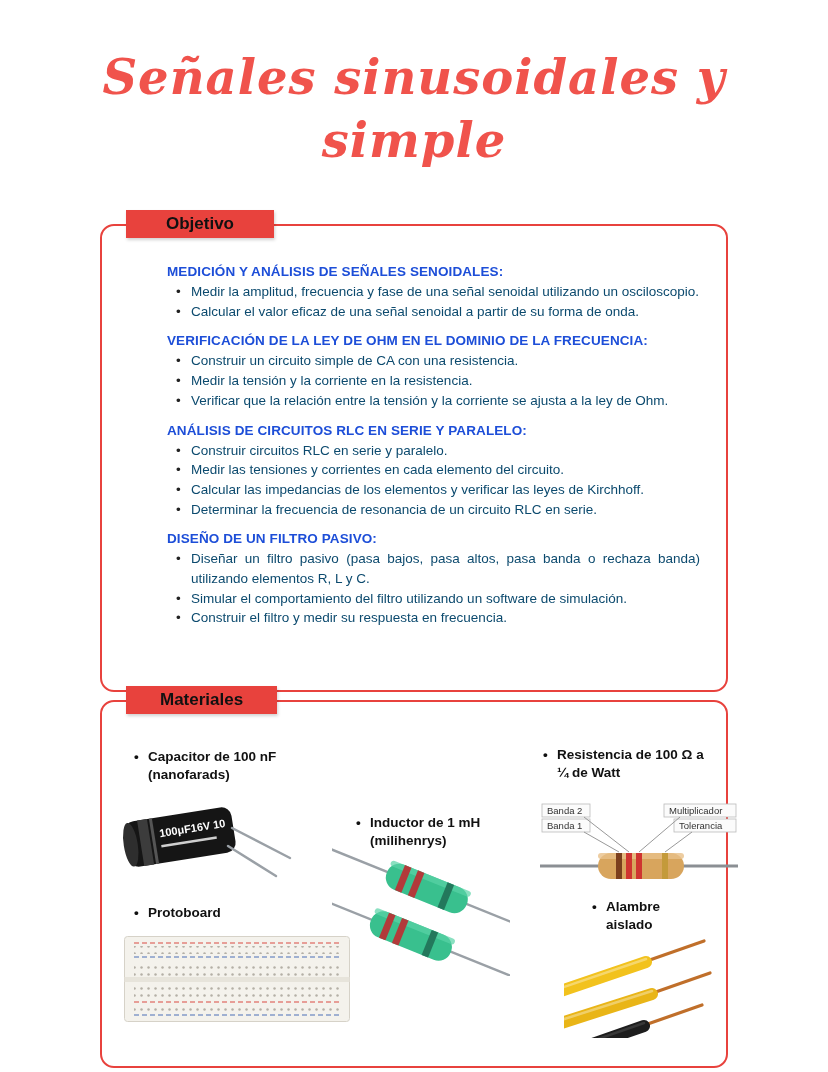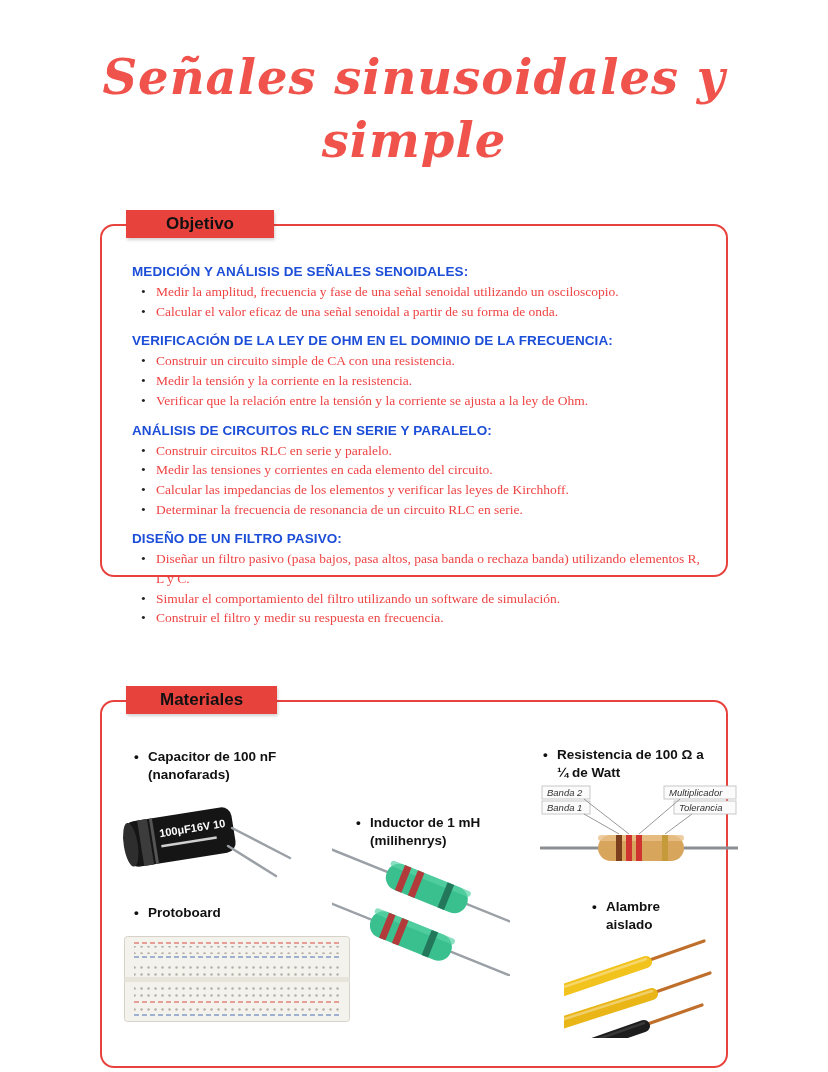"Objetivo" .objetivo-panel { height: 353px -> 468px; padding-left: none -> 35px }
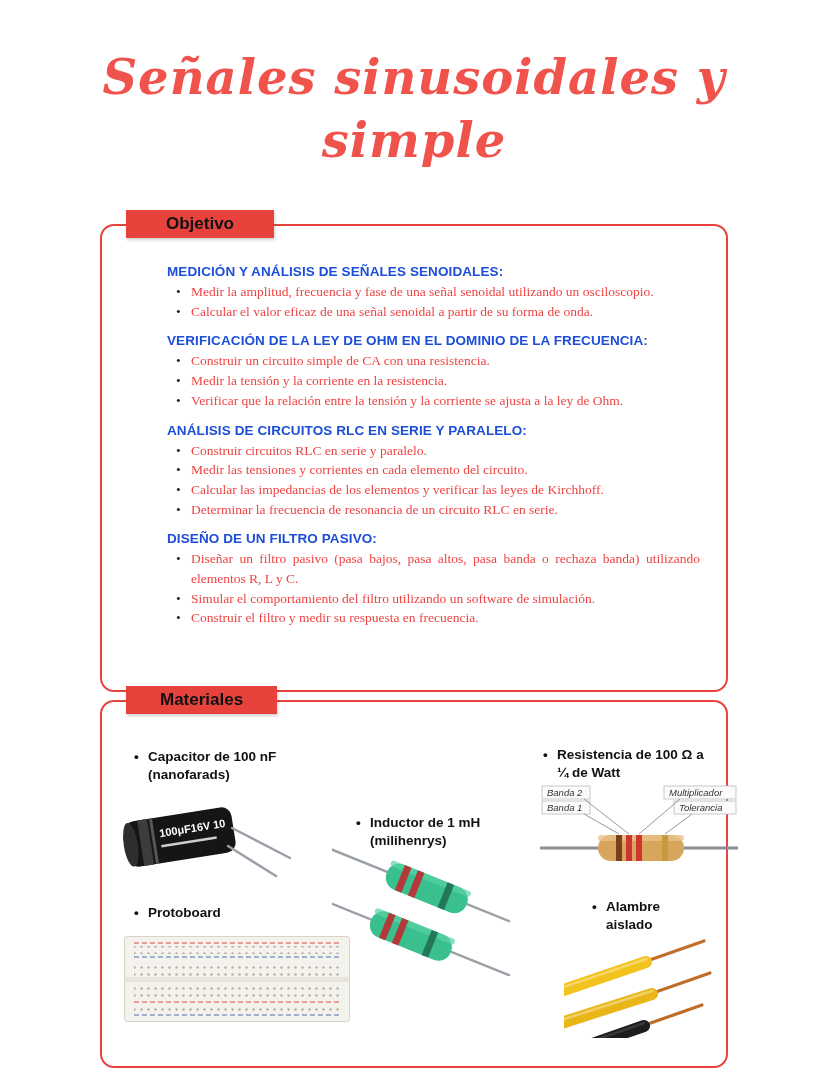"Medir la amplitud, frecuencia y" .bullets li { color: #ef4444 -> #0c4a6e; font-family: Liberation Serif, serif -> none }
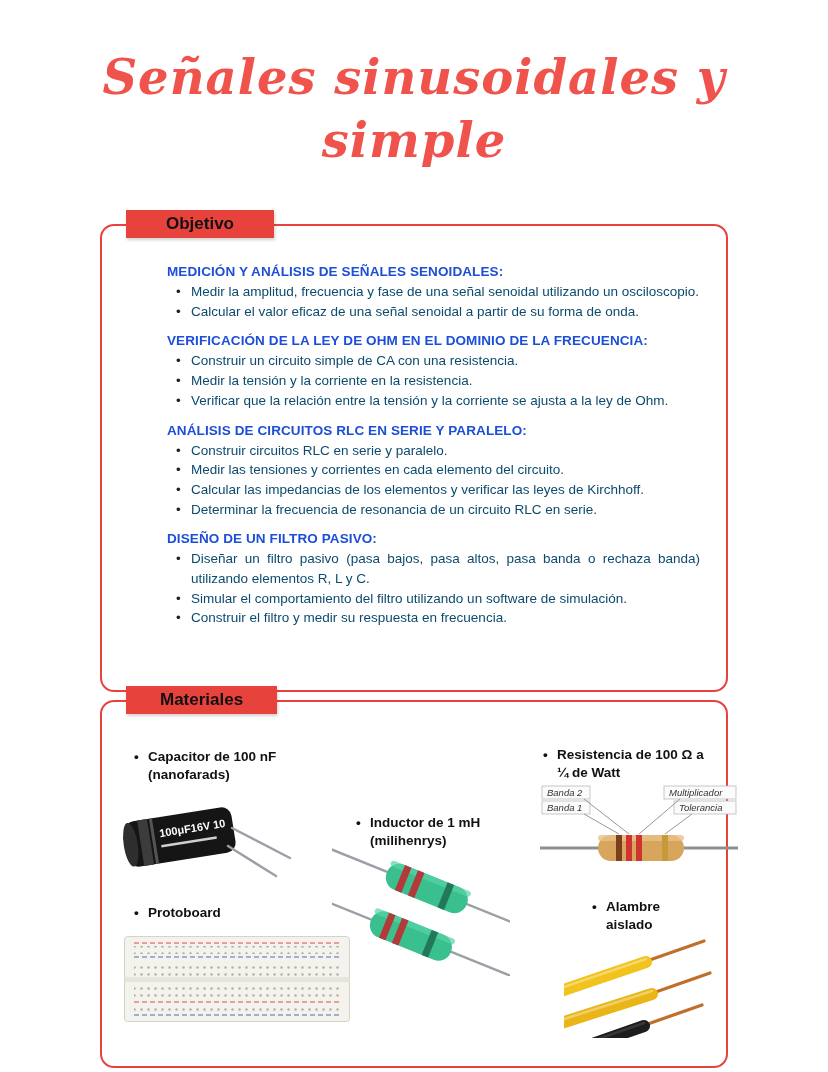"Banda 2" .img-resistor { font-style: italic -> none; top: 82px -> 100px }
